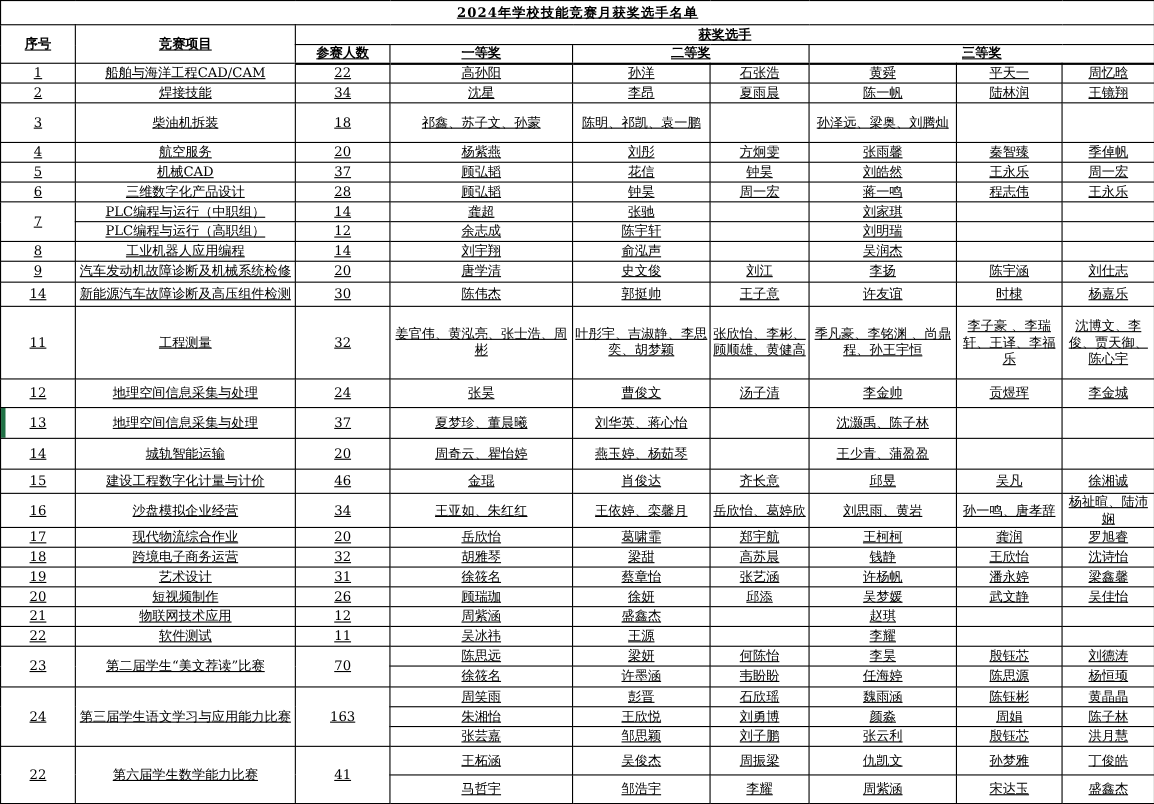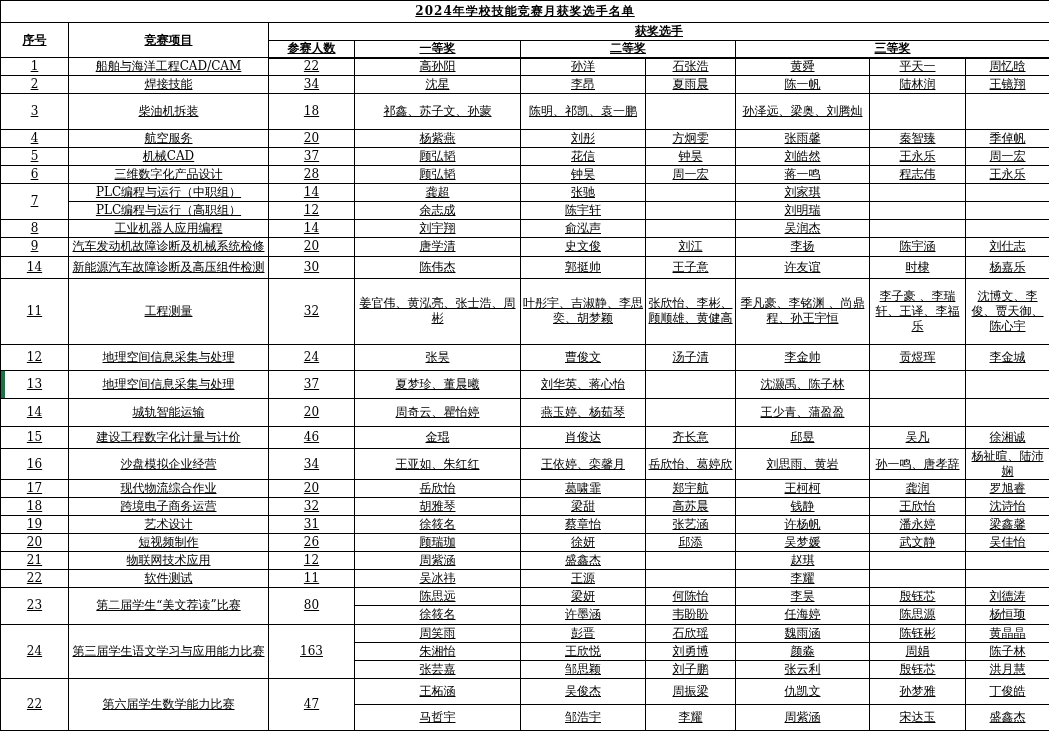"80" td { text: 80 -> 70 }
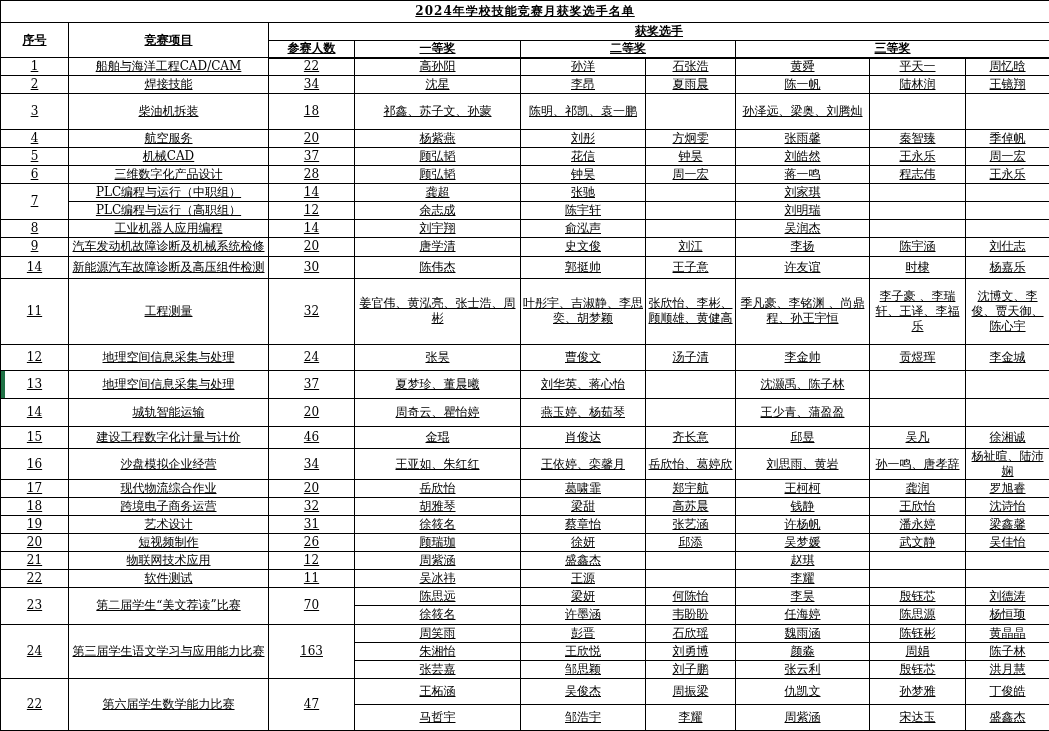"47" td { text: 47 -> 41 }
